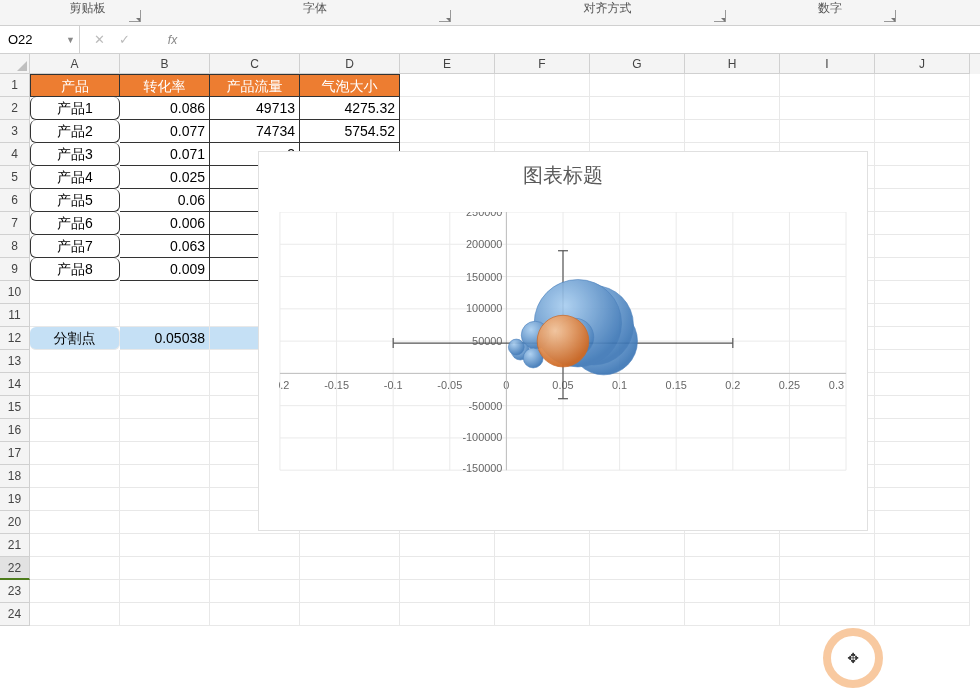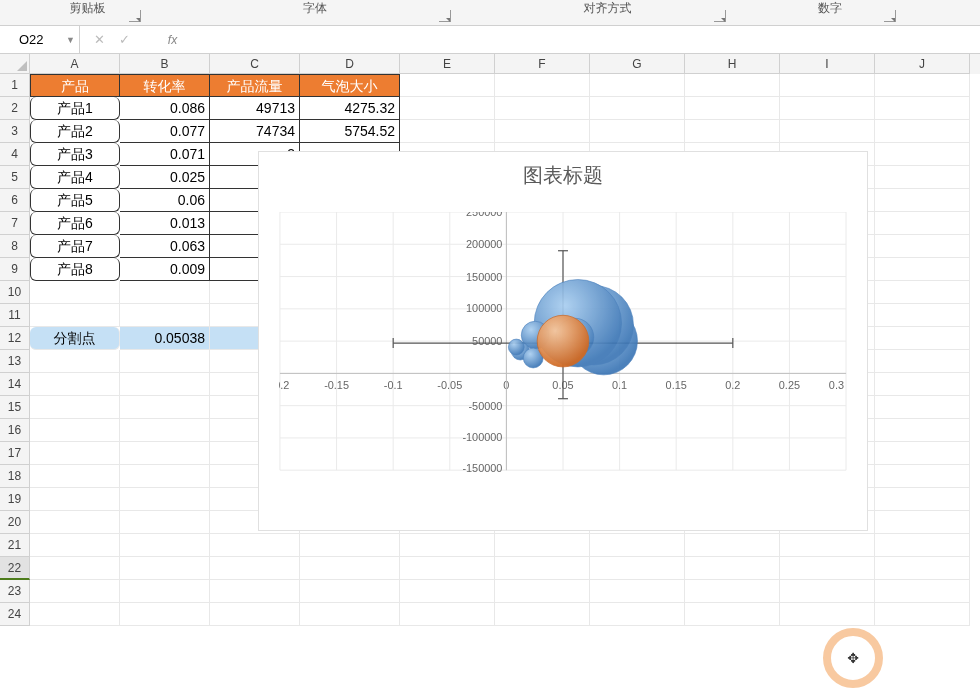"O22" .namebox { padding: 0 19px -> 0 8px }
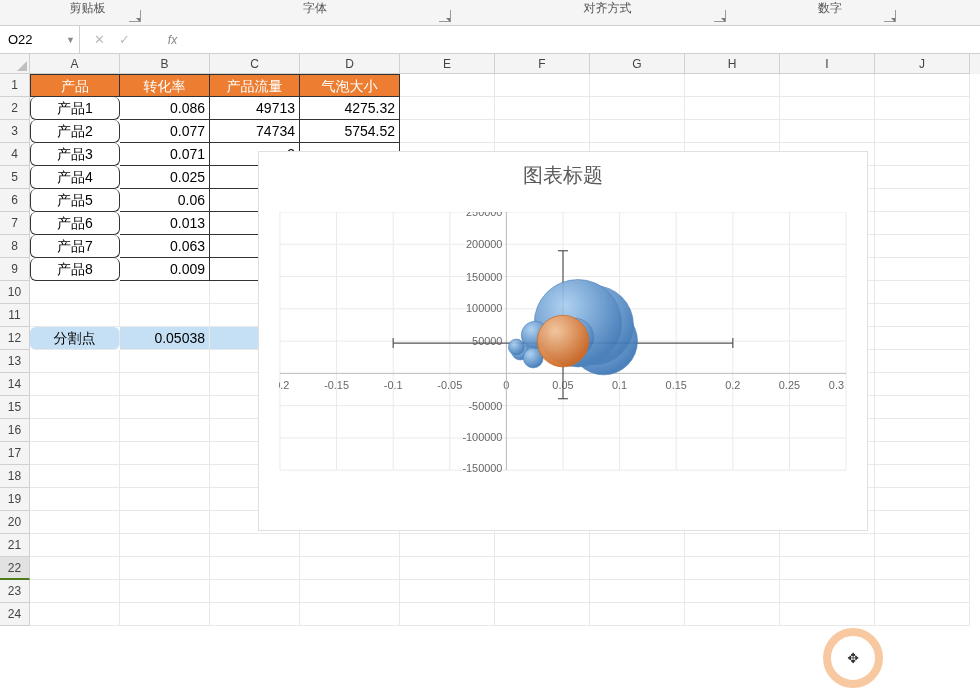"0.013" div.cell { text: 0.013 -> 0.006 }
